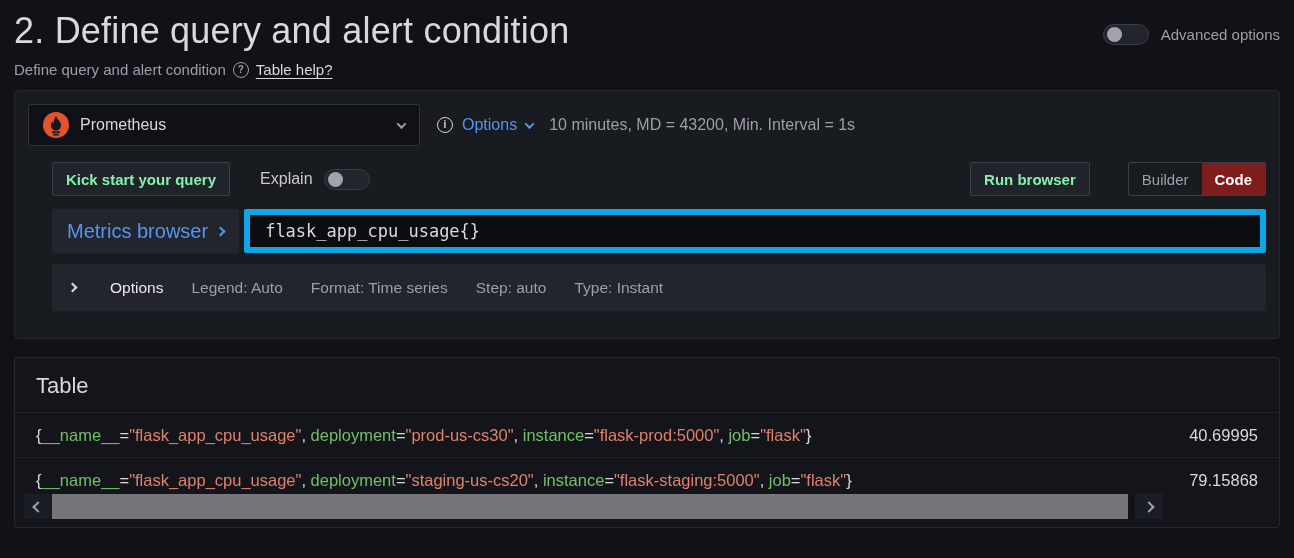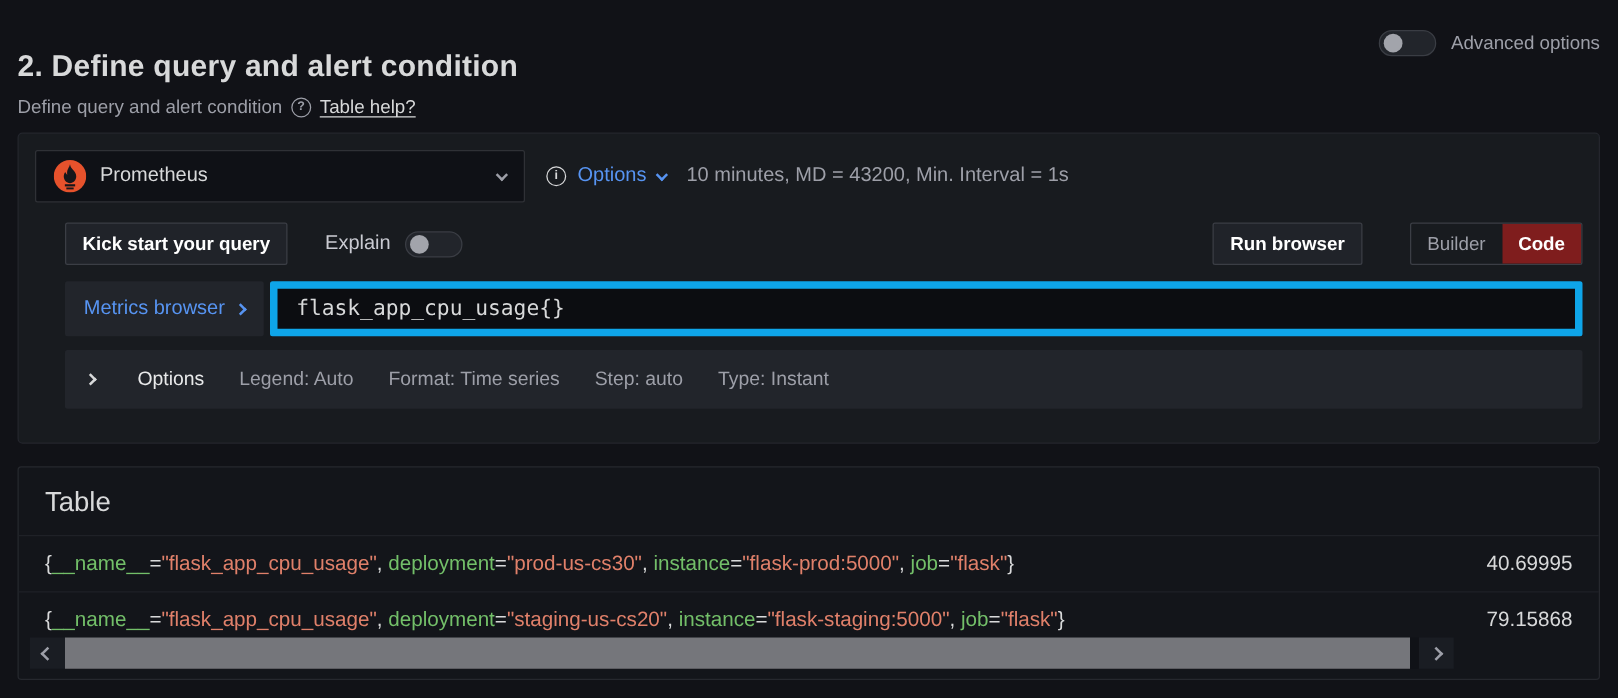"2. Define query and alert" .step-title { font-size: 24px -> 36px; font-weight: 700 -> 400; margin-top: 30px -> none }
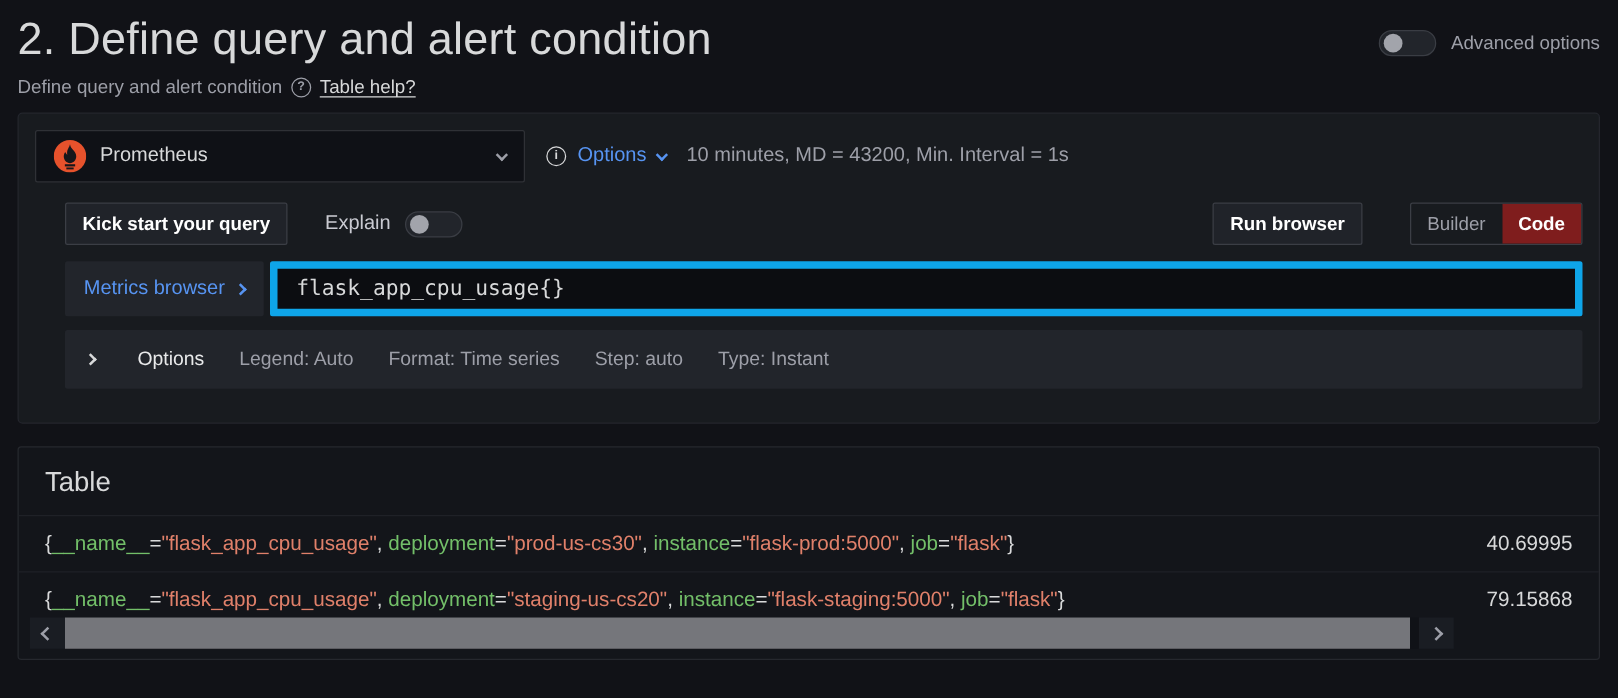"Kick start your query" .btn { color: #ffffff -> #86efac }
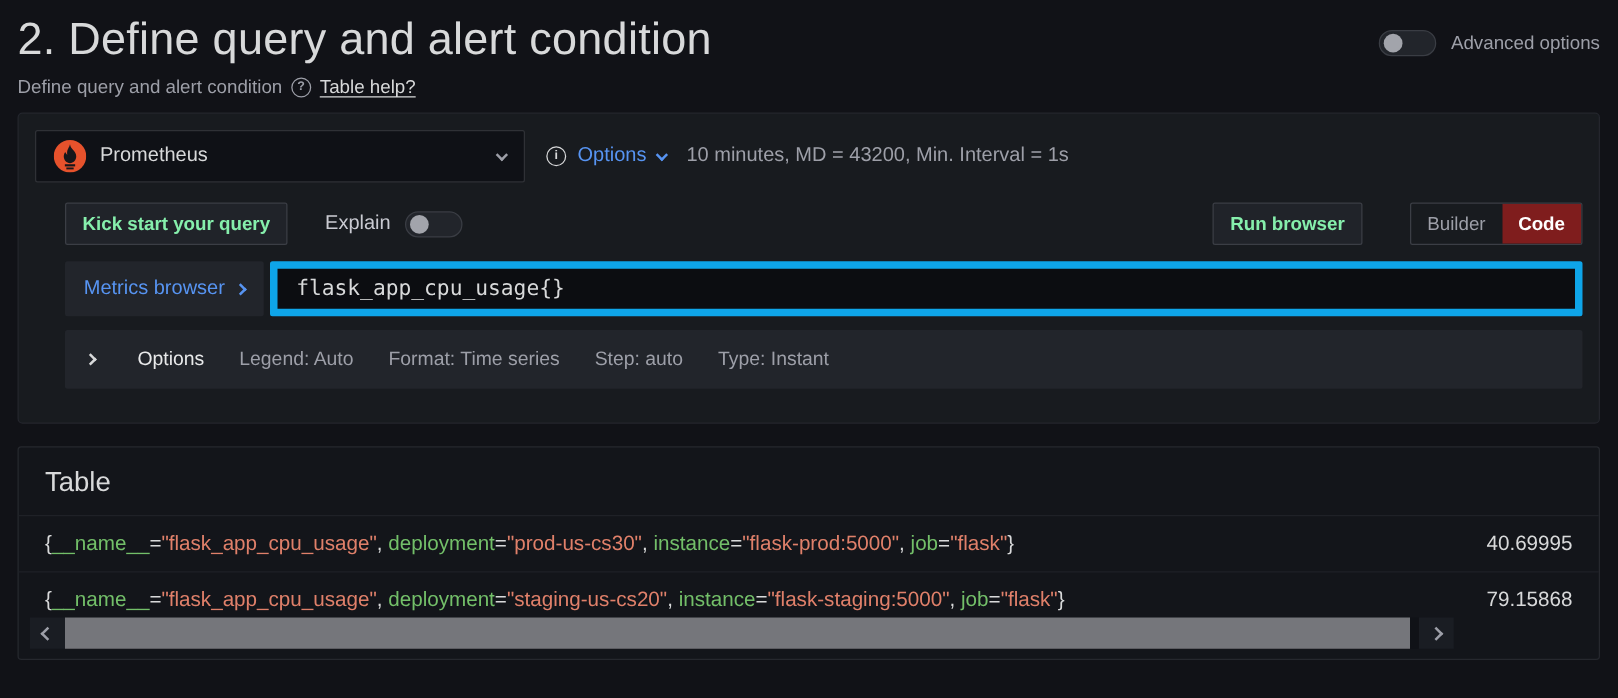"Metrics browser" .mb-chip { font-size: 16px -> 20px }
